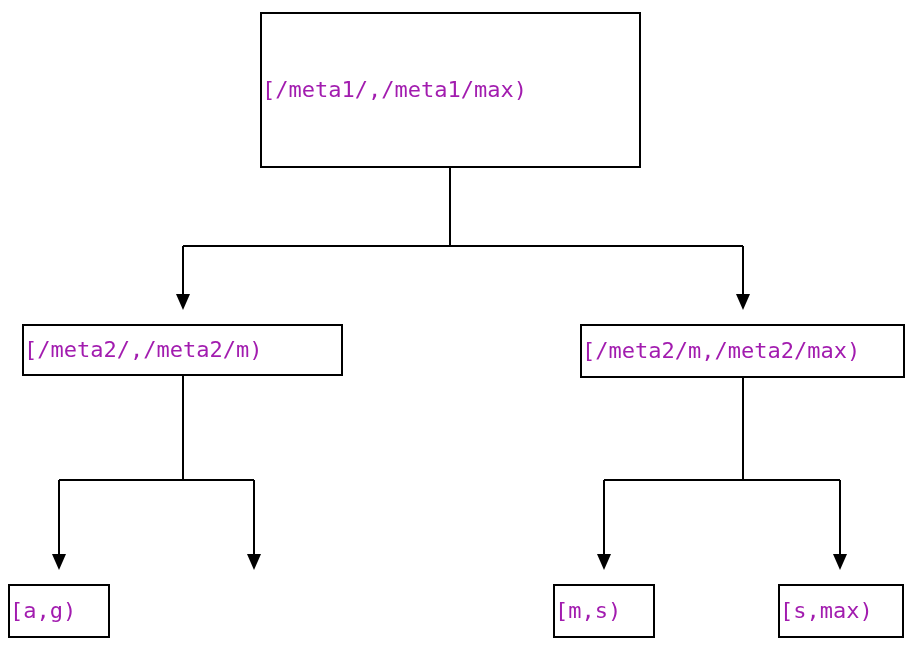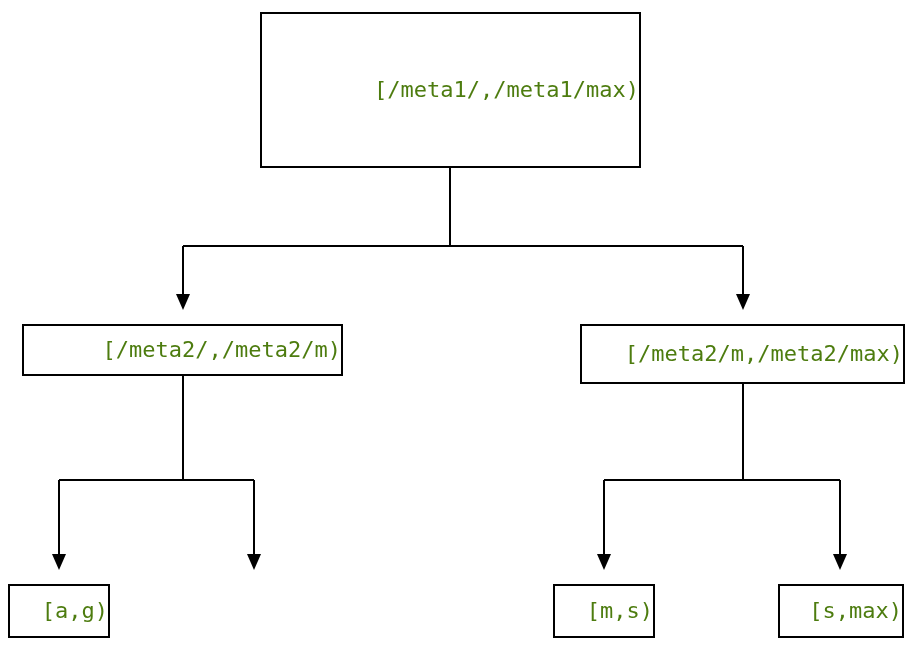"[/meta1/,/meta1/max)" .node { color: #4d7c0f -> #a21caf; justify-content: flex-end -> flex-start }
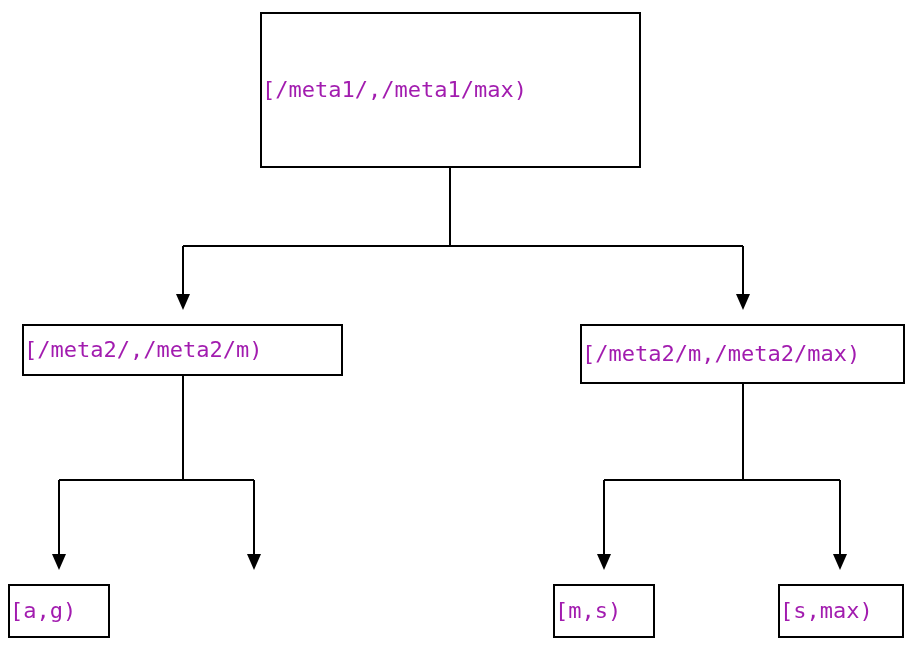"[/meta2/m,/meta2/max)" .node-right { height: 60px -> 54px }
